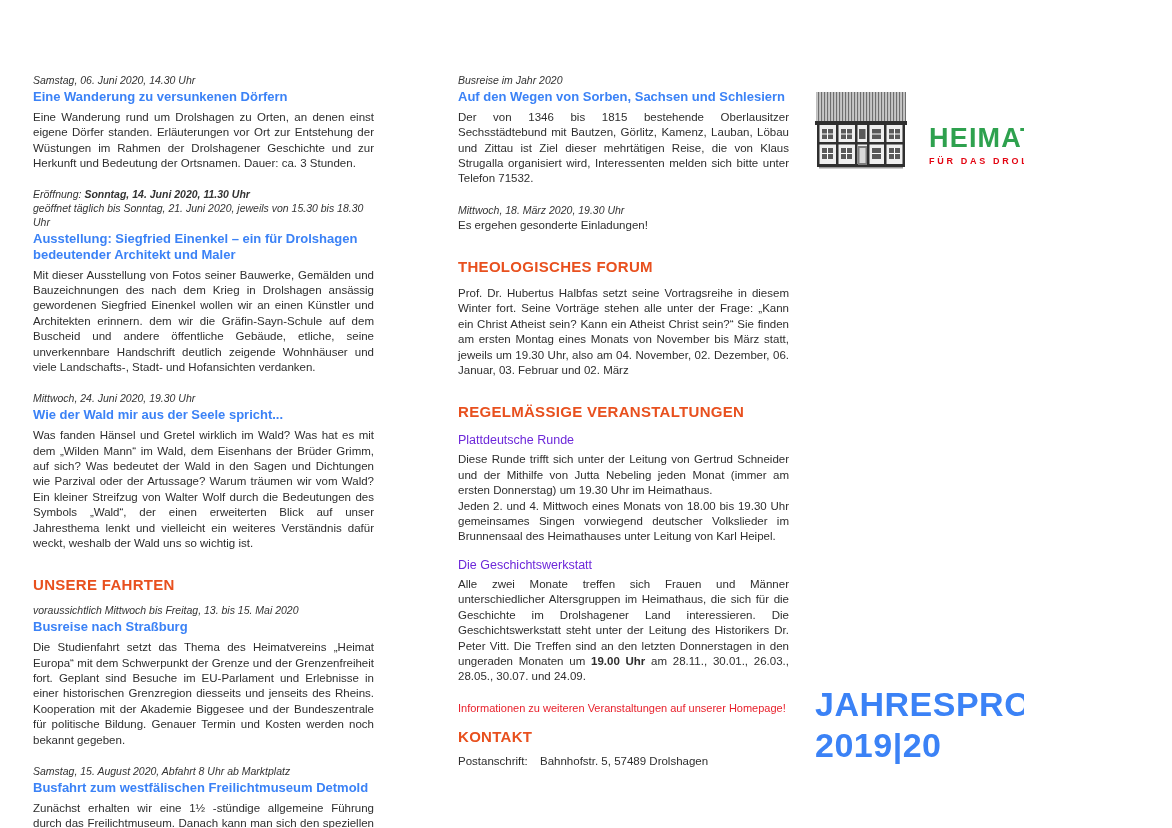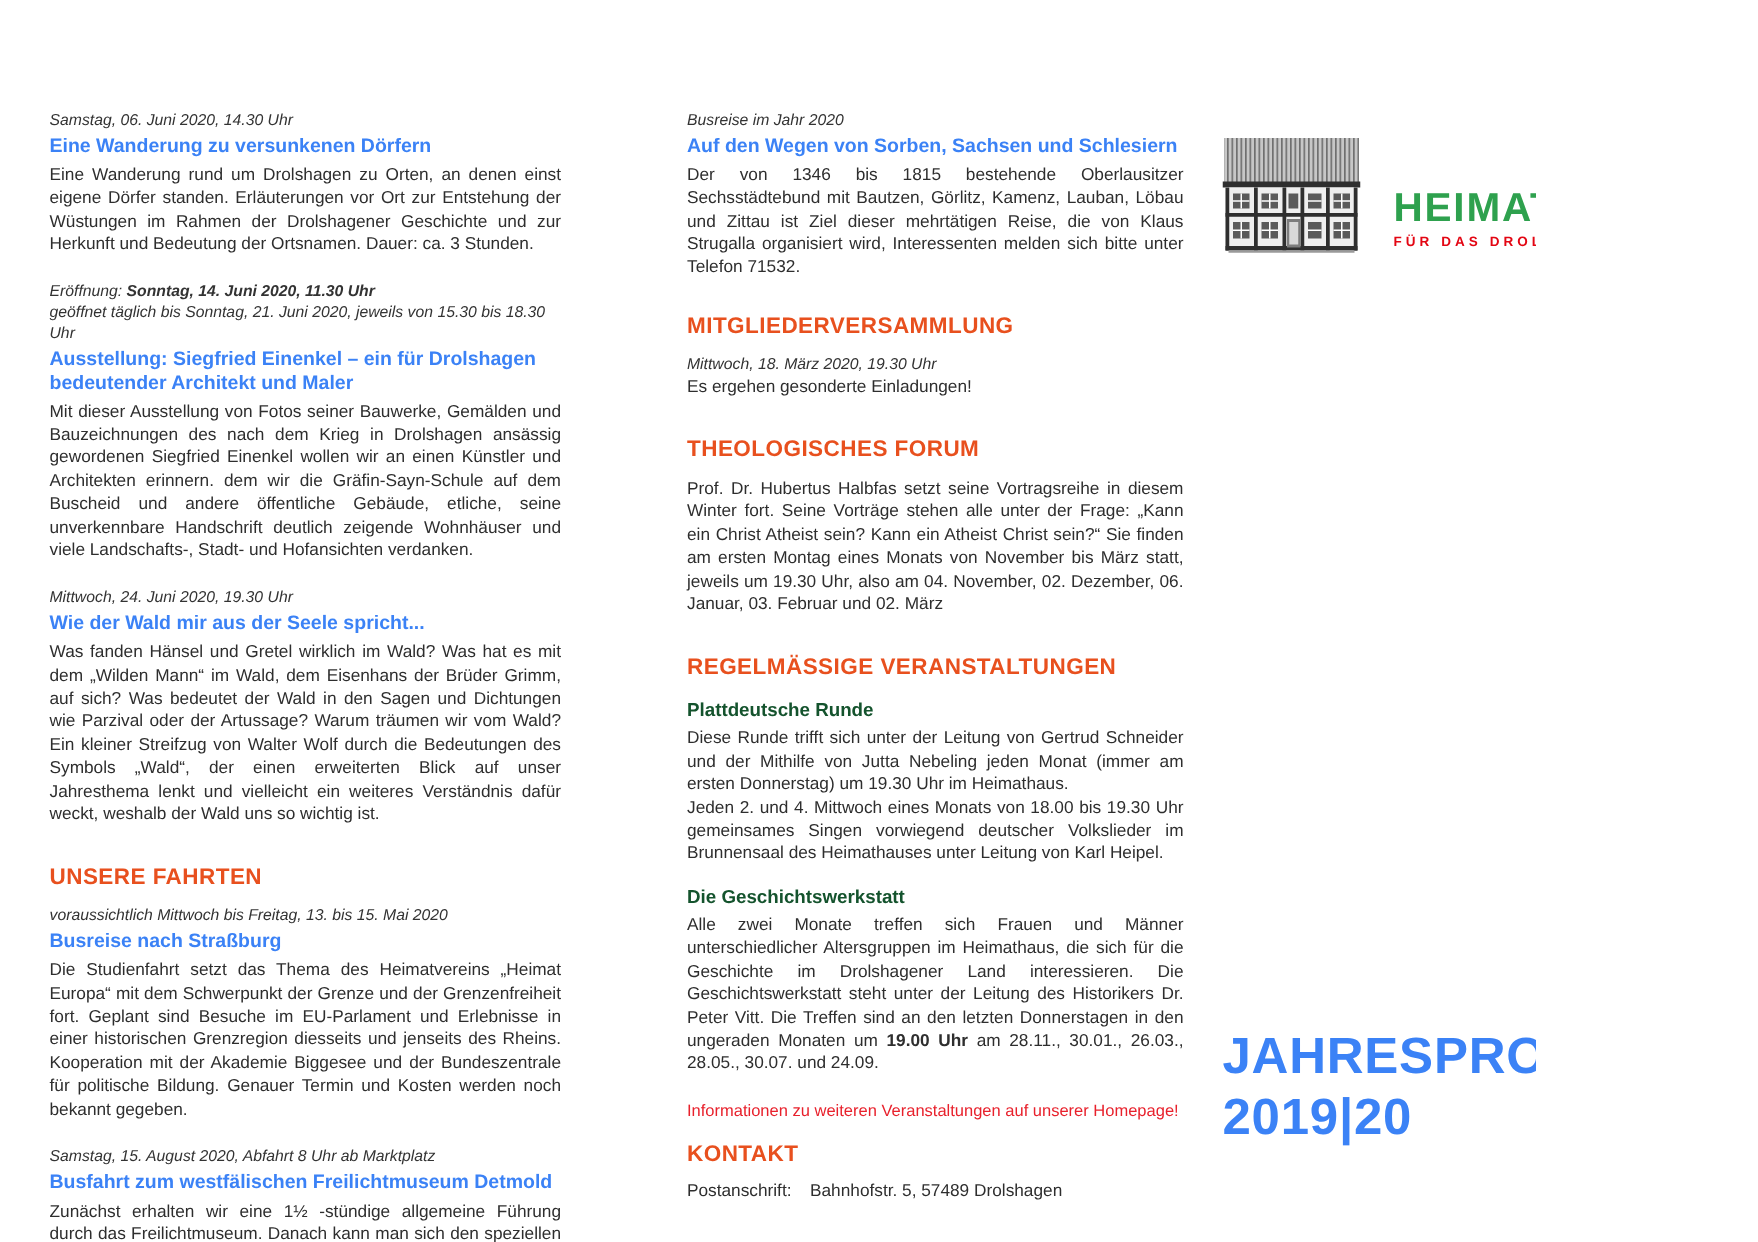"MITGLIEDERVERSAMMLUNG" div.sec-heading { html: <div>MITGLIEDERVERSAMMLUNG</div> -> none }
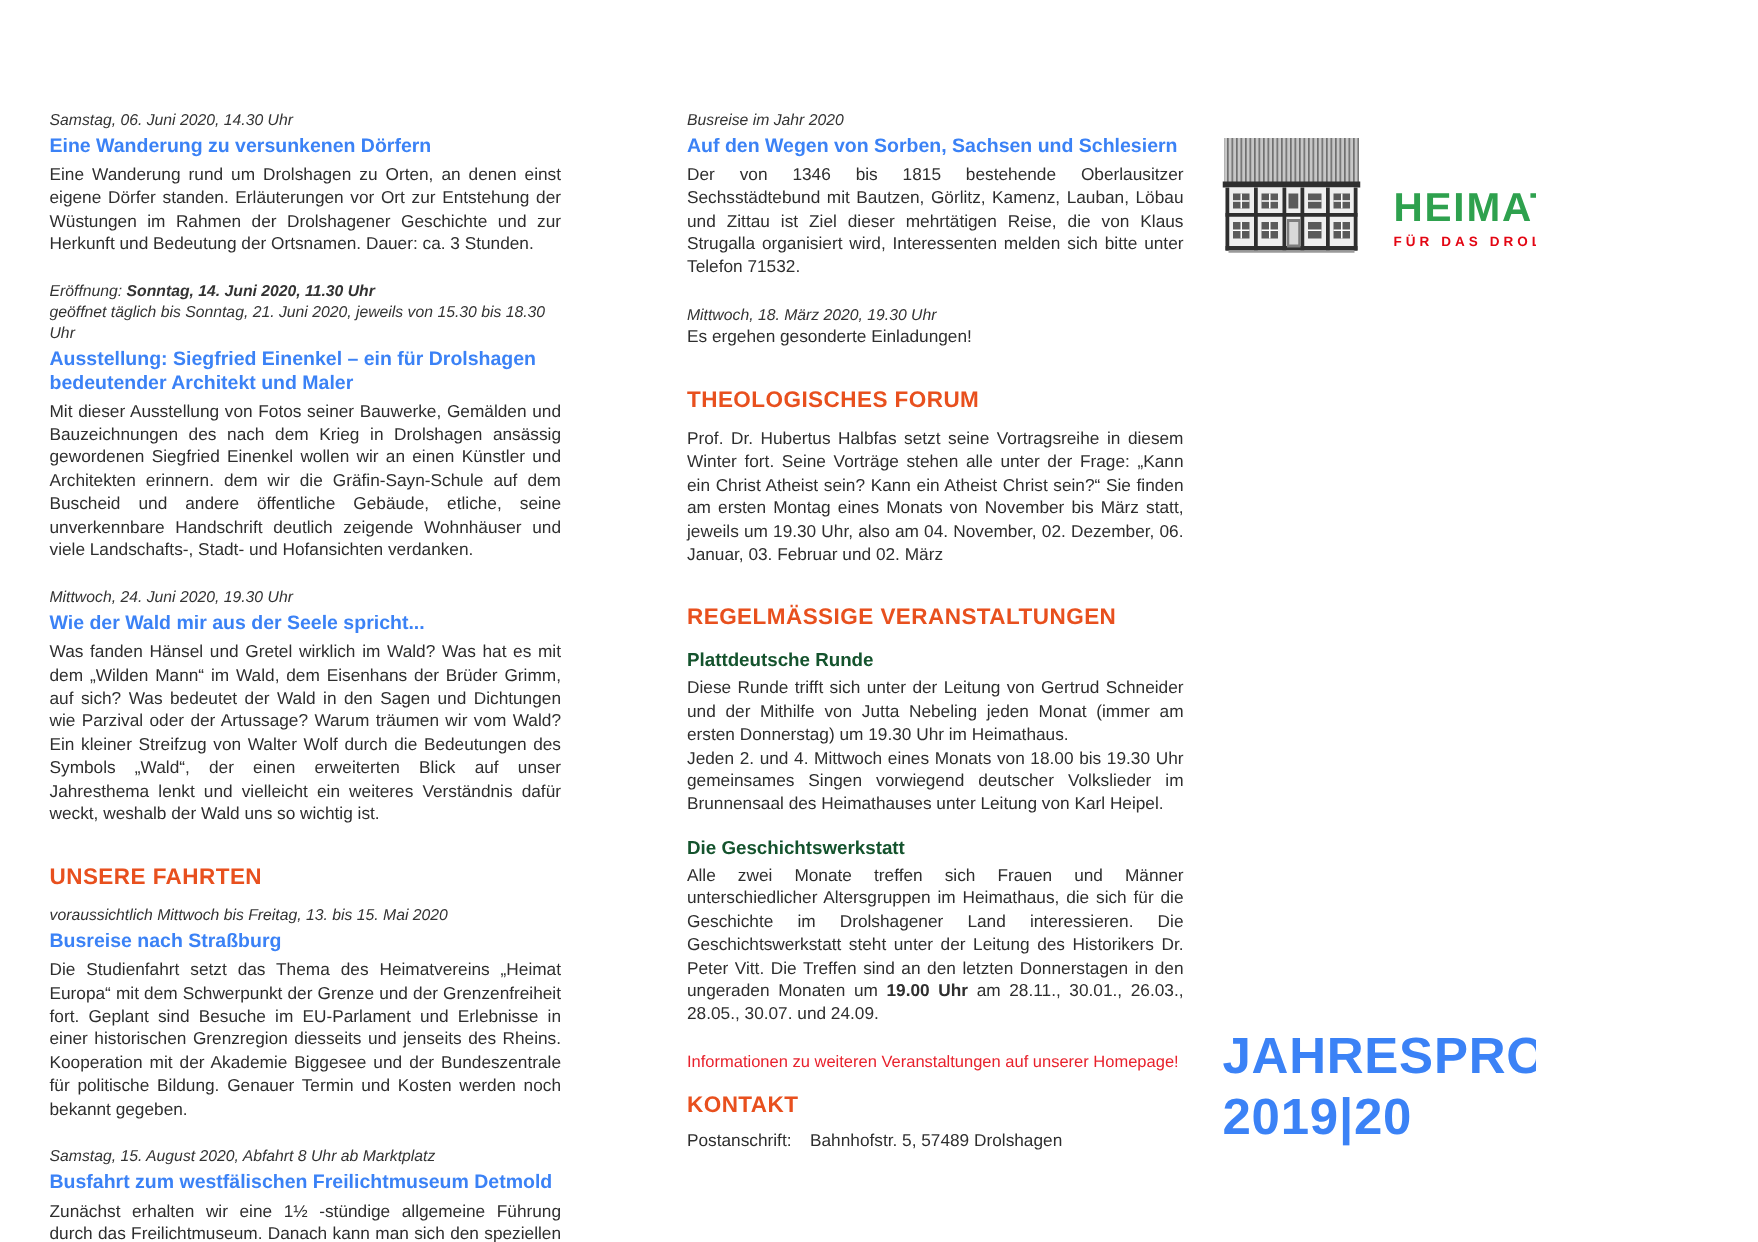"Plattdeutsche Runde" .sub-title { color: #14532d -> #6d28d9; font-weight: bold -> normal }
